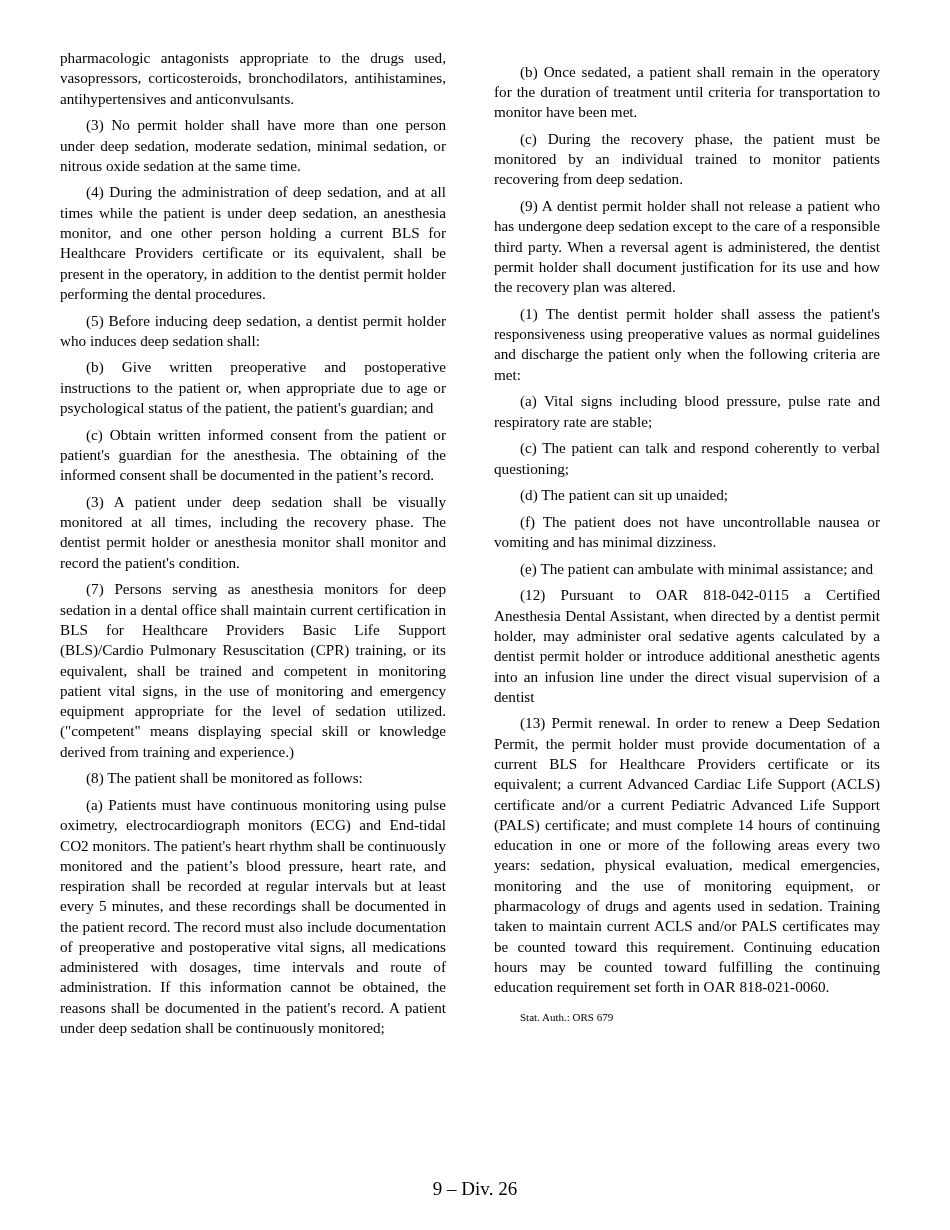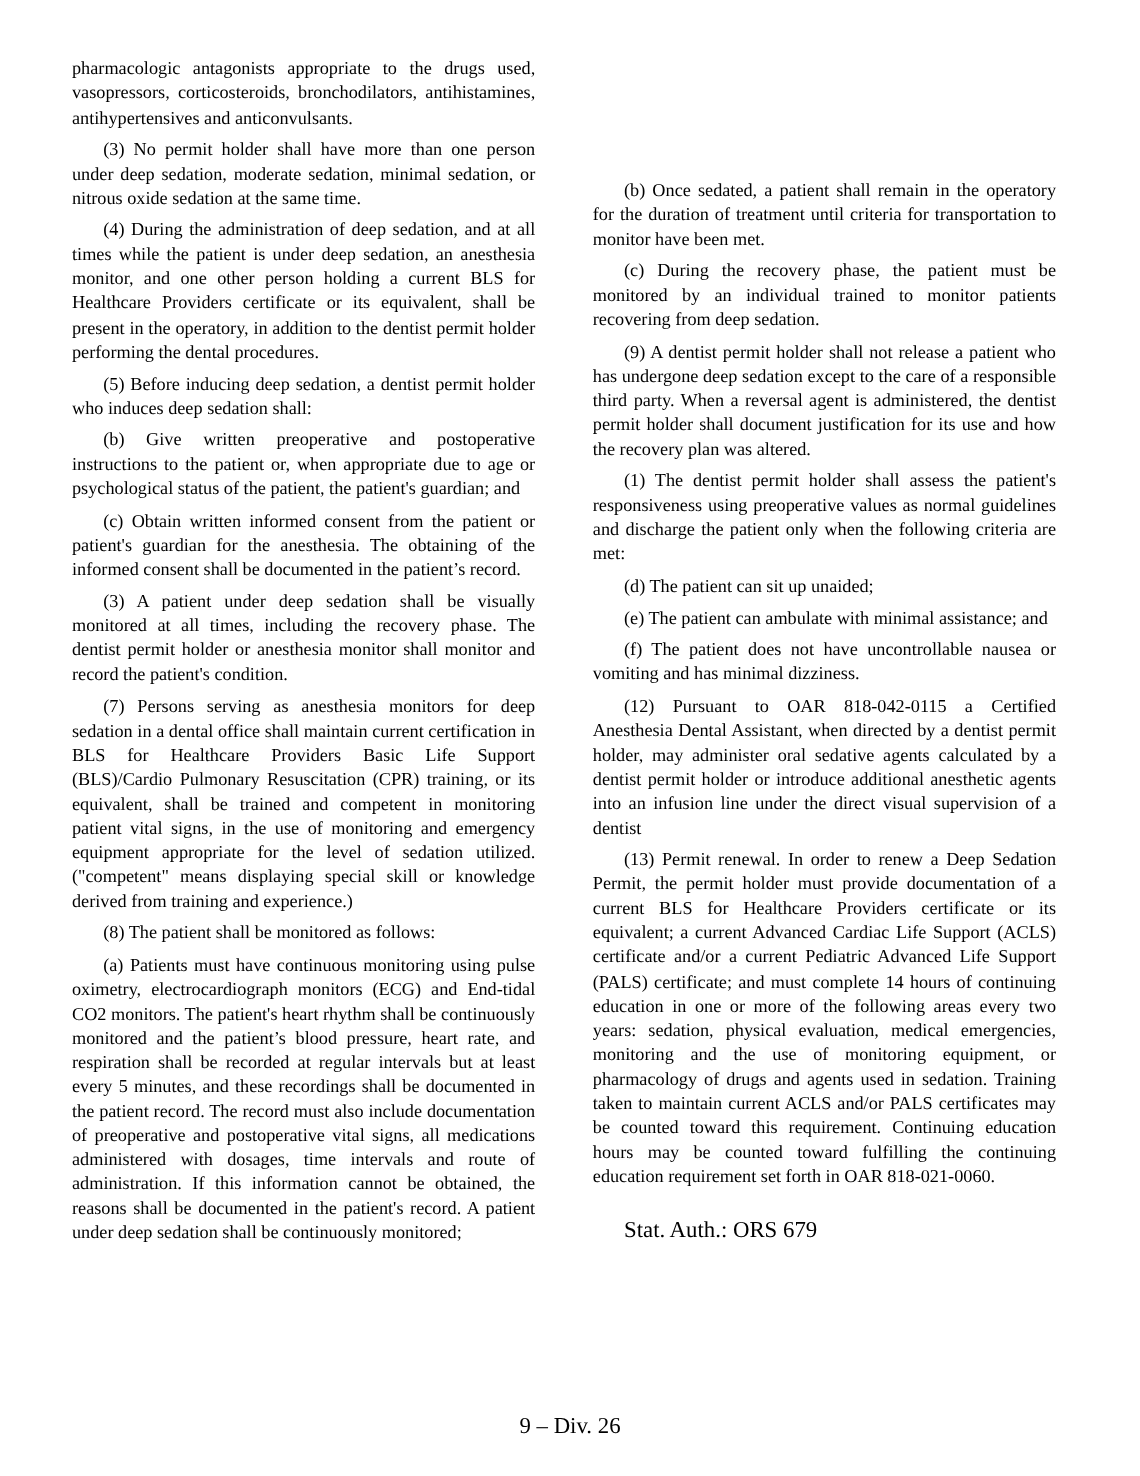"pharmacologic antagonists appropriate to" .columns { align-items: flex-end -> center }
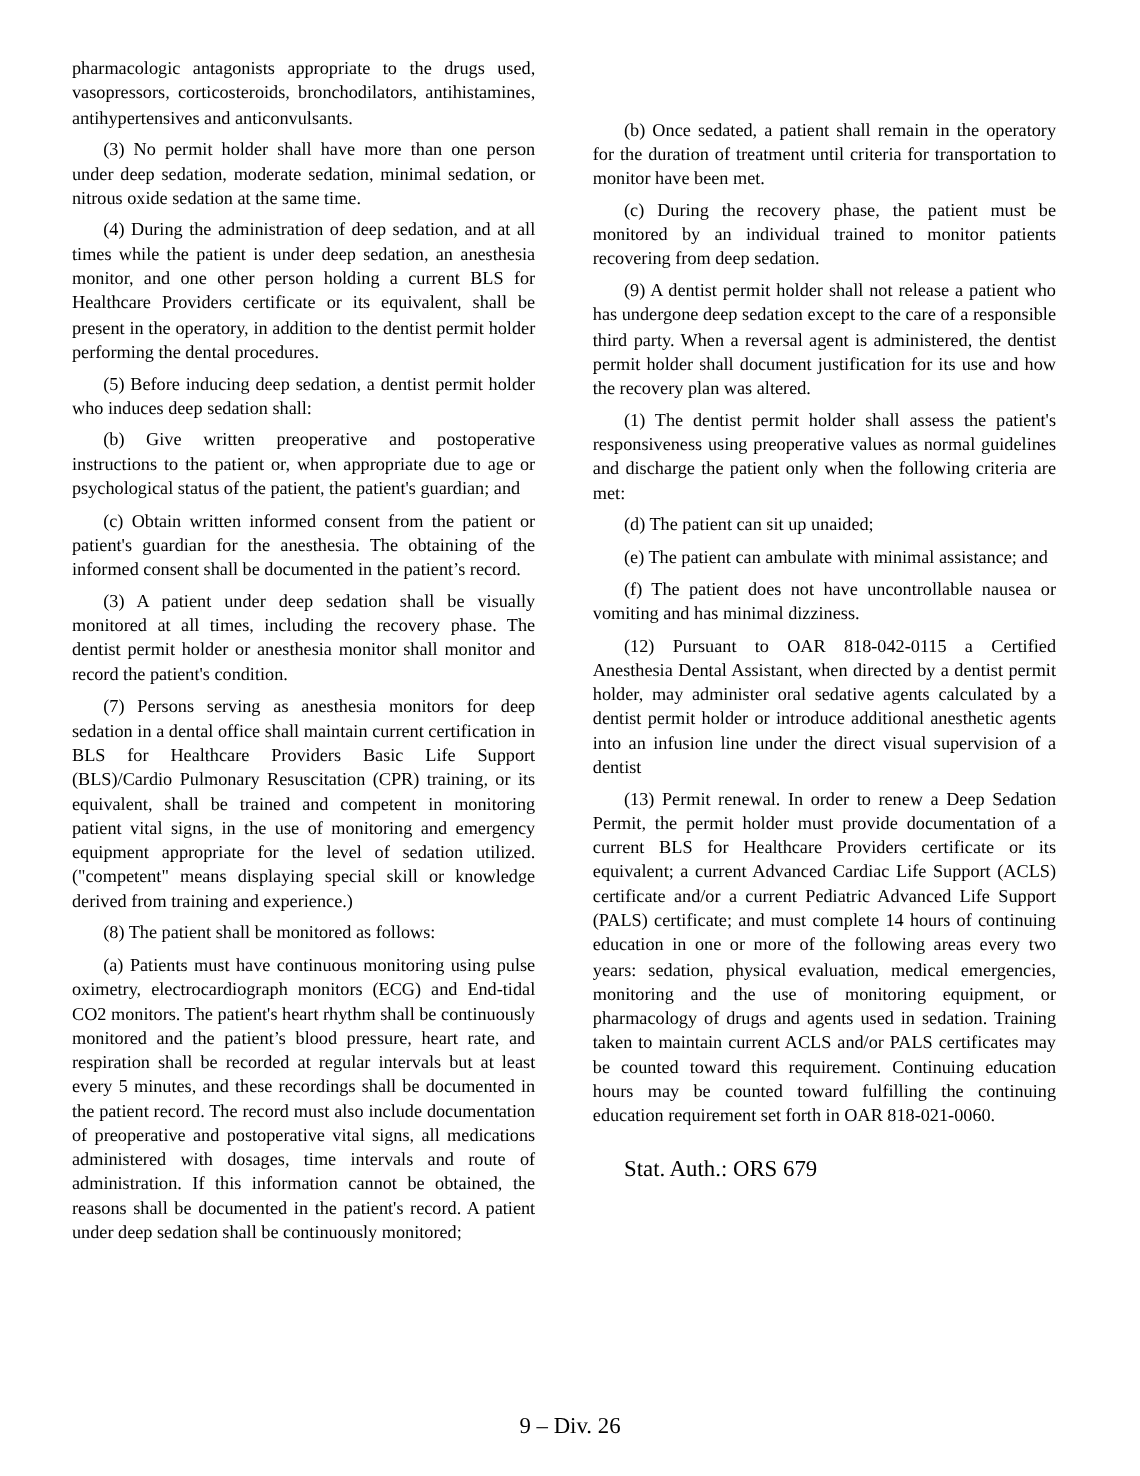"(a) Vital signs including blood" p { html: none -> <p>(a) Vital signs including blood pressure, pulse rate and respiratory rate are stable;</p> }
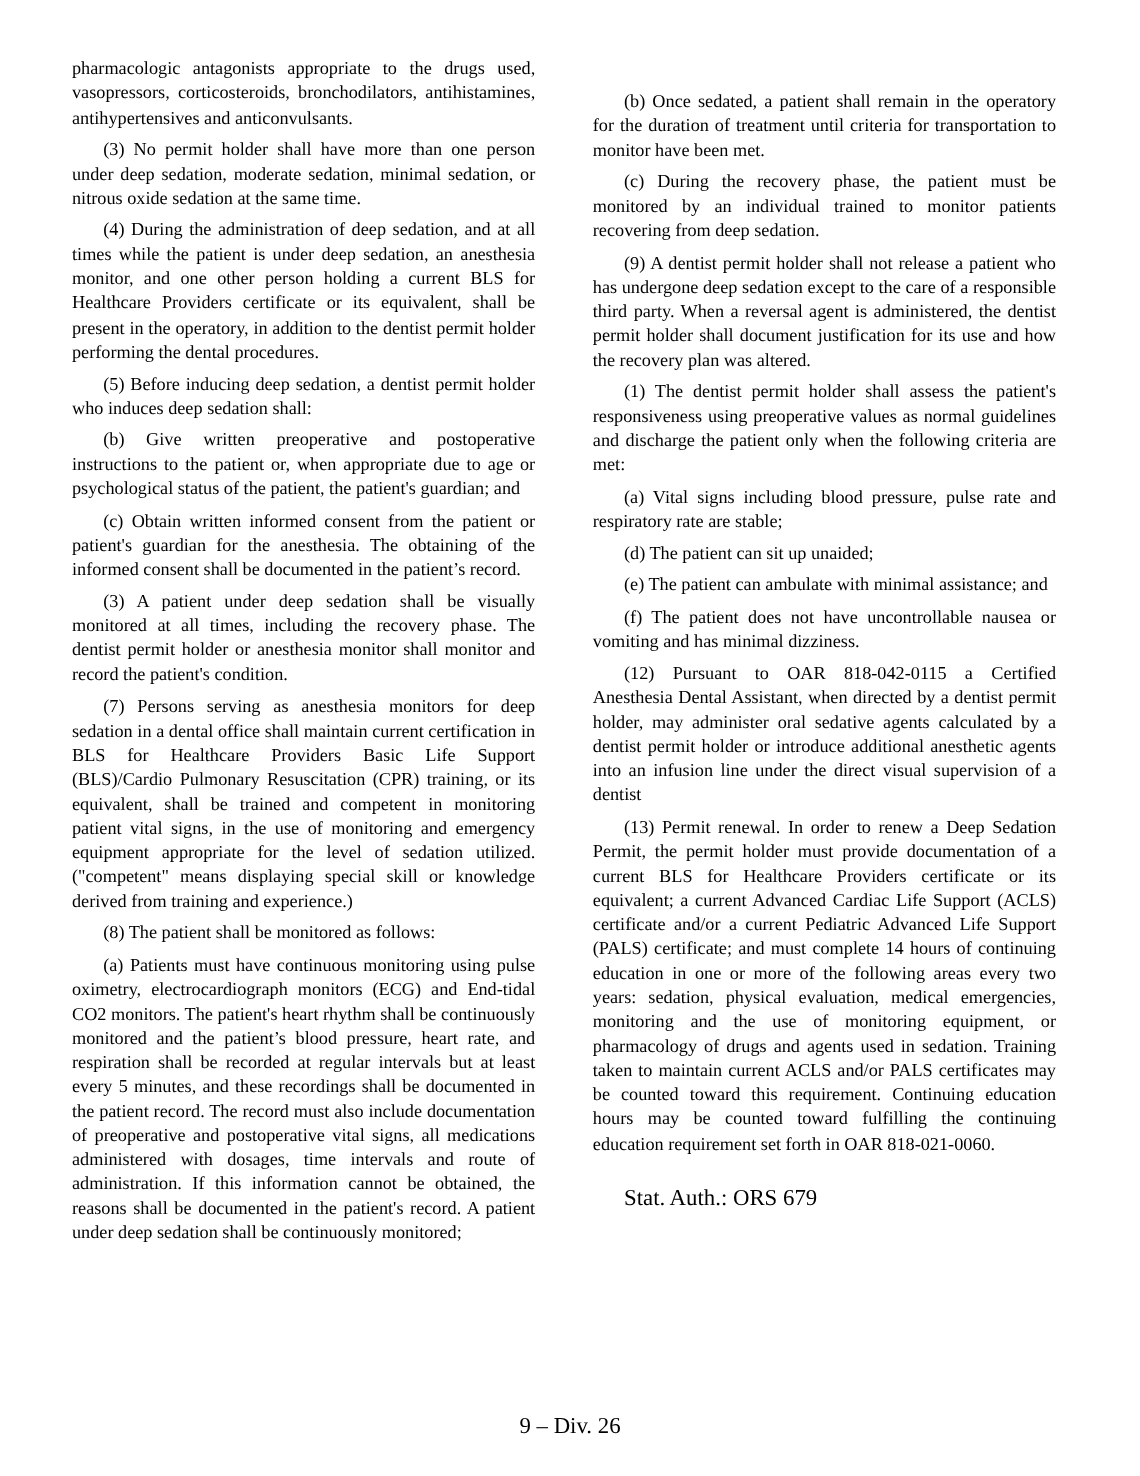"(c) The patient can talk" p { html: none -> <p>(c) The patient can talk and respond coherently to verbal questioning;</p> }
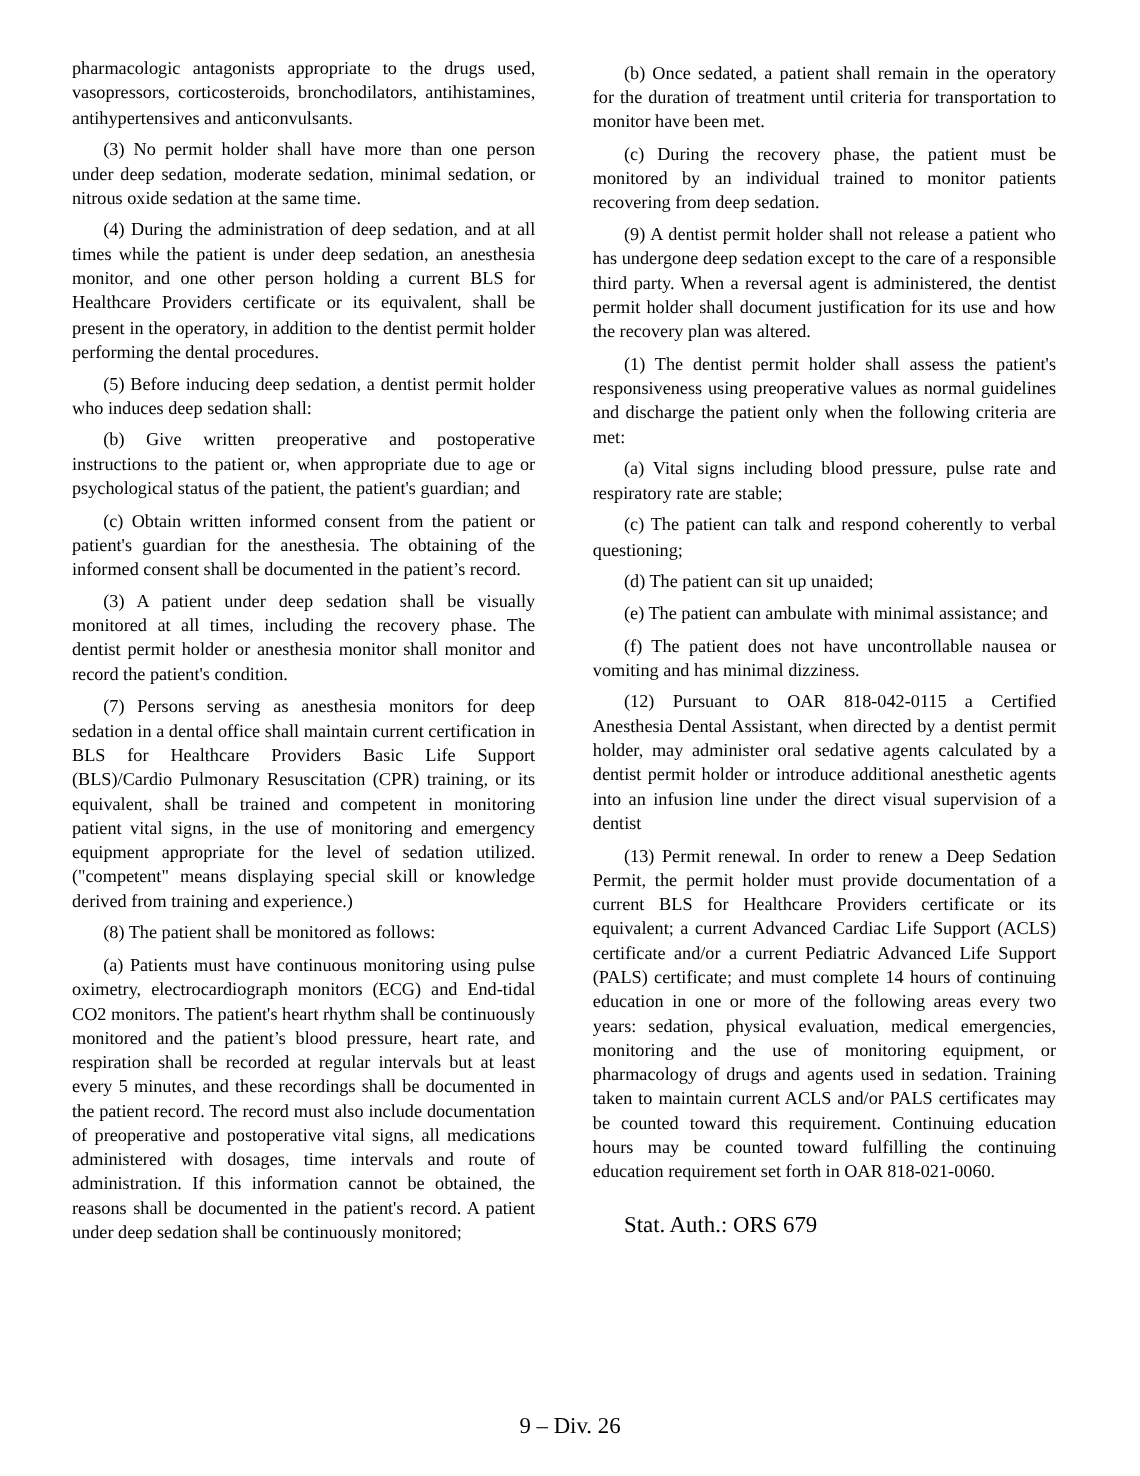"(e) The patient can ambulate" p { order: before "(f) The patient does not" -> after "(f) The patient does not" }
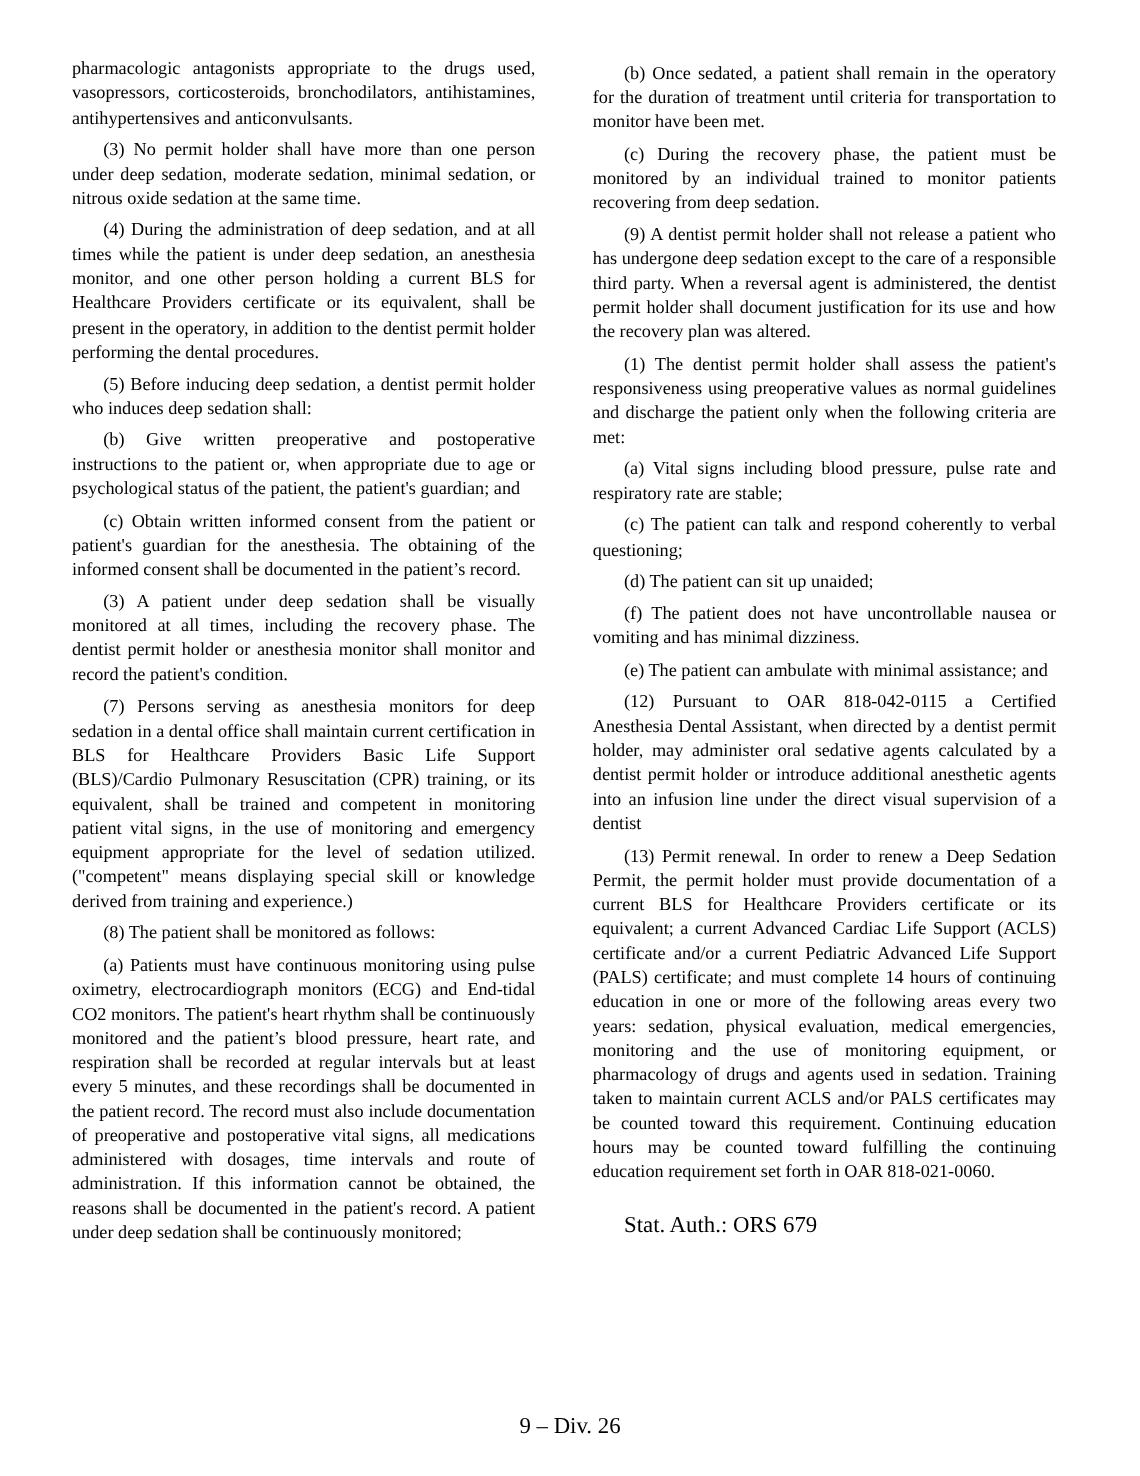"Stat. Auth.: ORS 679" .stat-auth { font-size: 19px -> 11px }
